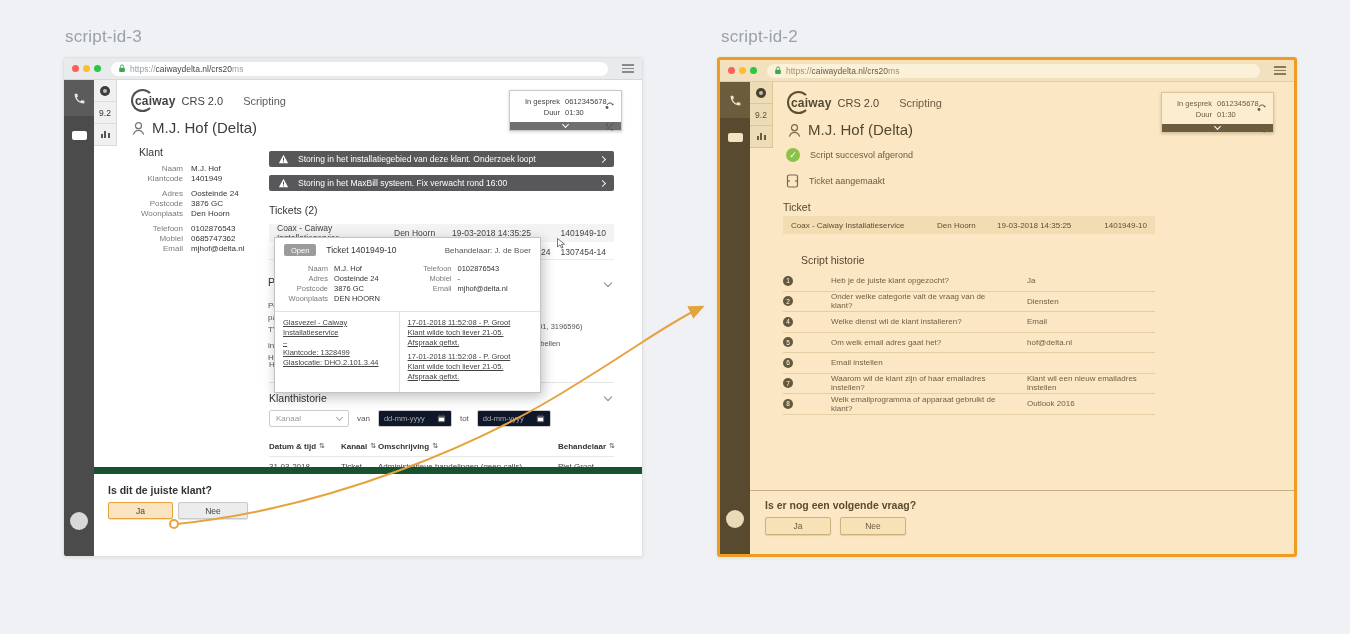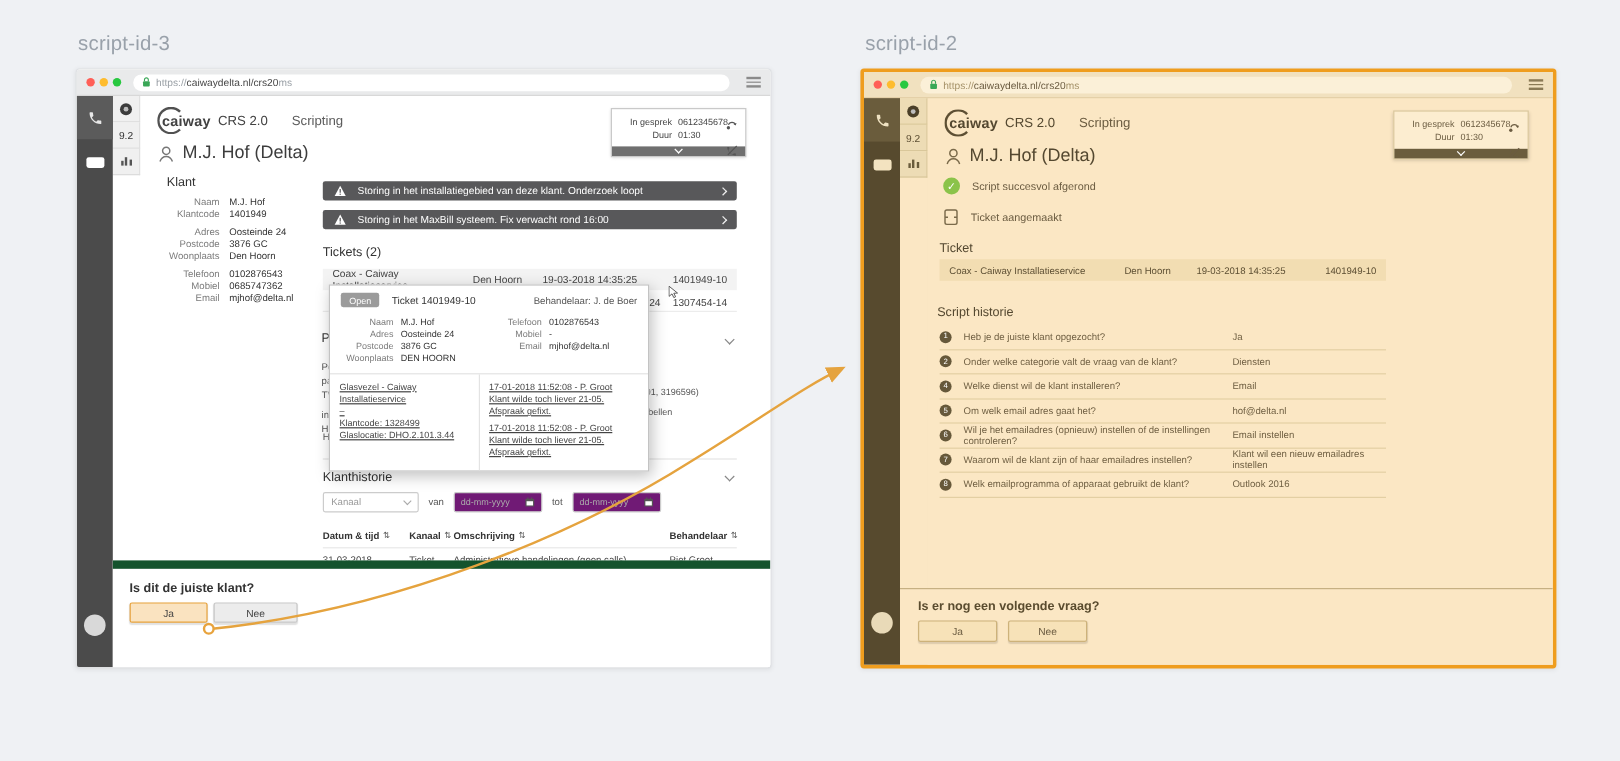"Script historie" .sh-h { left: 8px -> 28px }
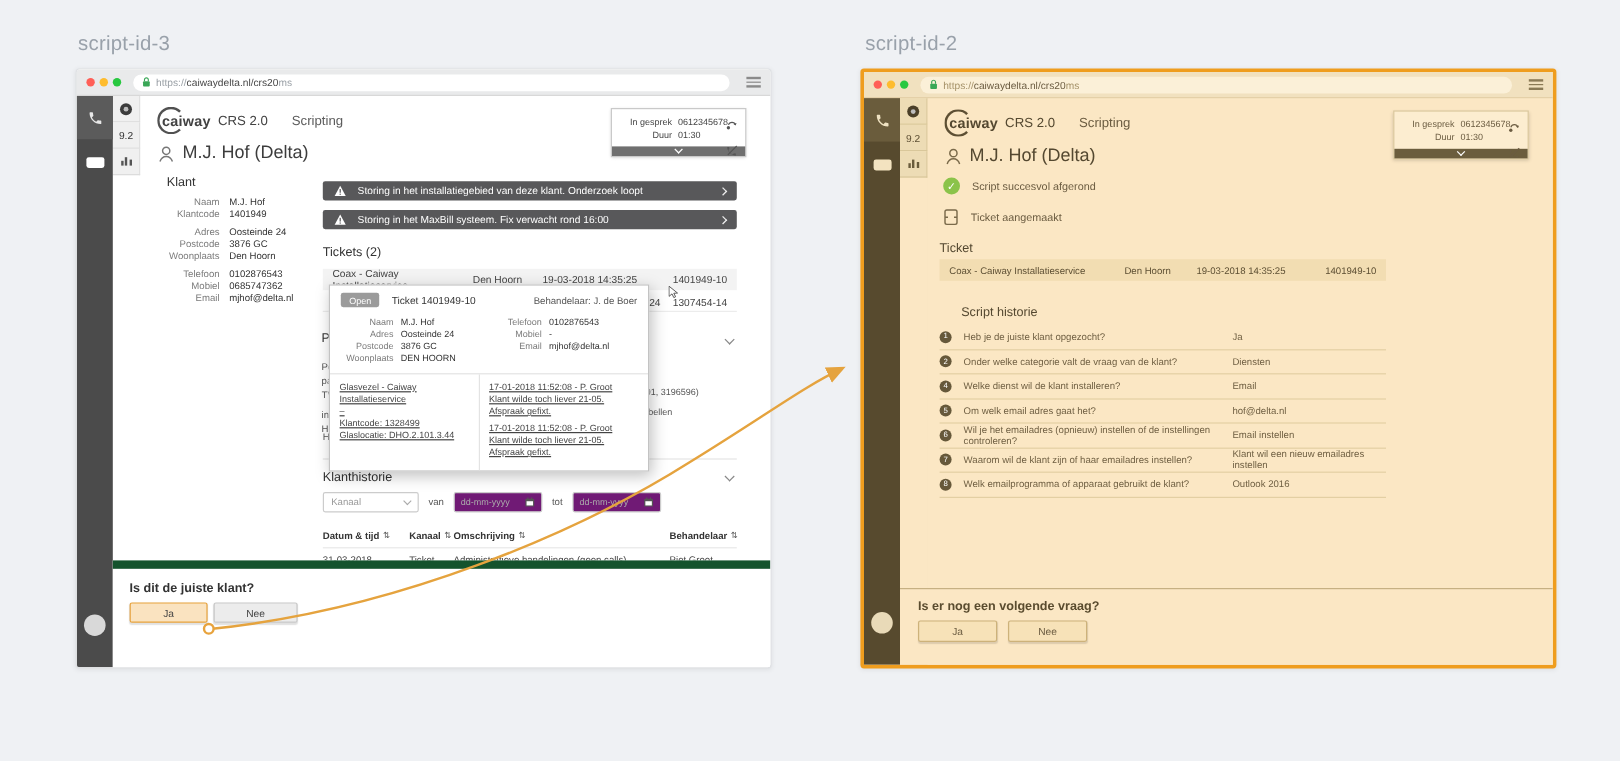"Heb je de juiste klant" .sh-item { gap: none -> 28px }
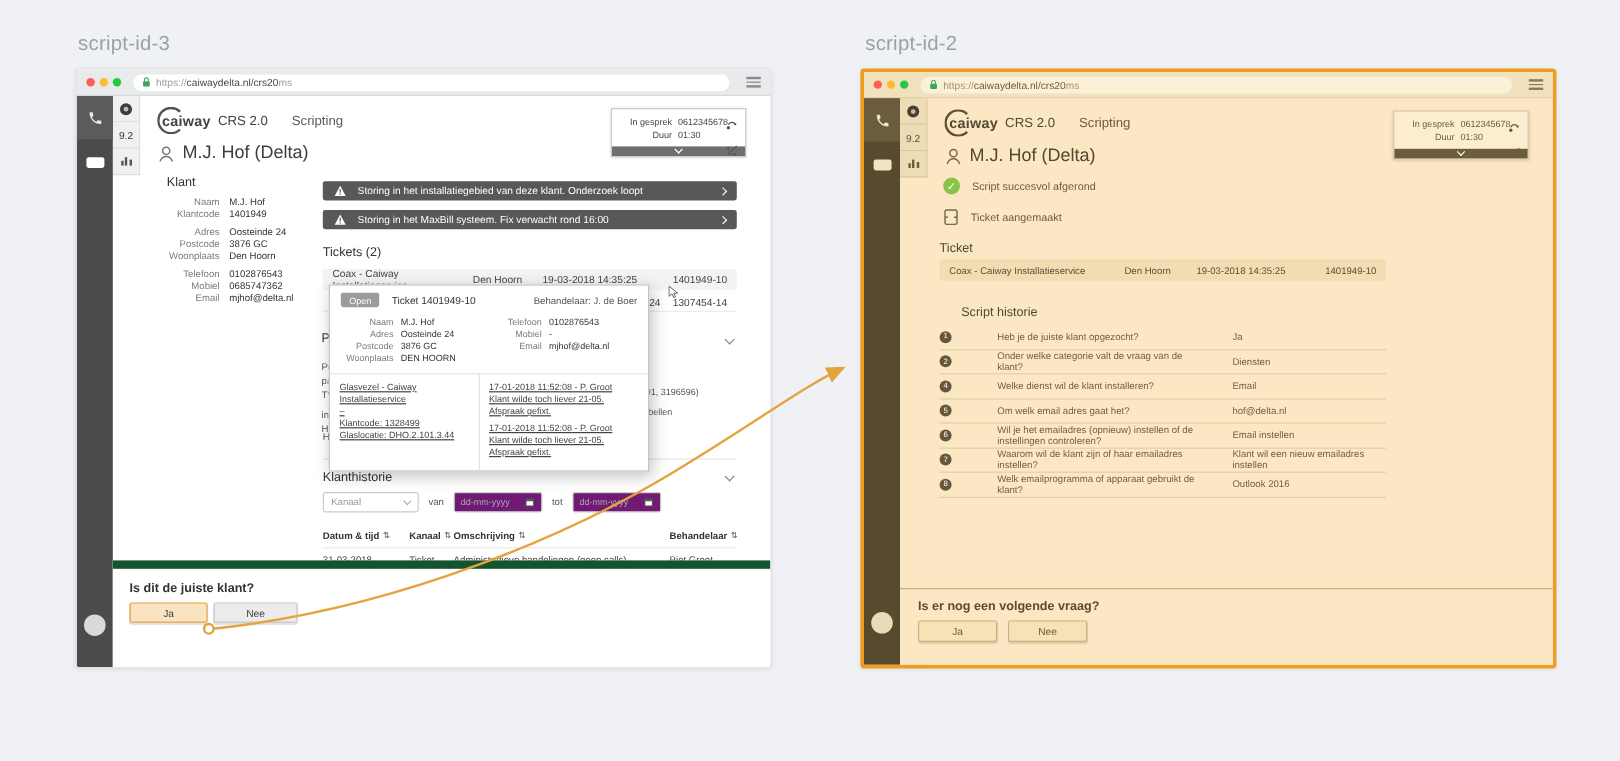"Wil je het emailadres (opnieuw)" span.sh-q { html: <span>Wil je het emailadres (opnieuw) instellen of de instellingen controleren?</span> -> none }
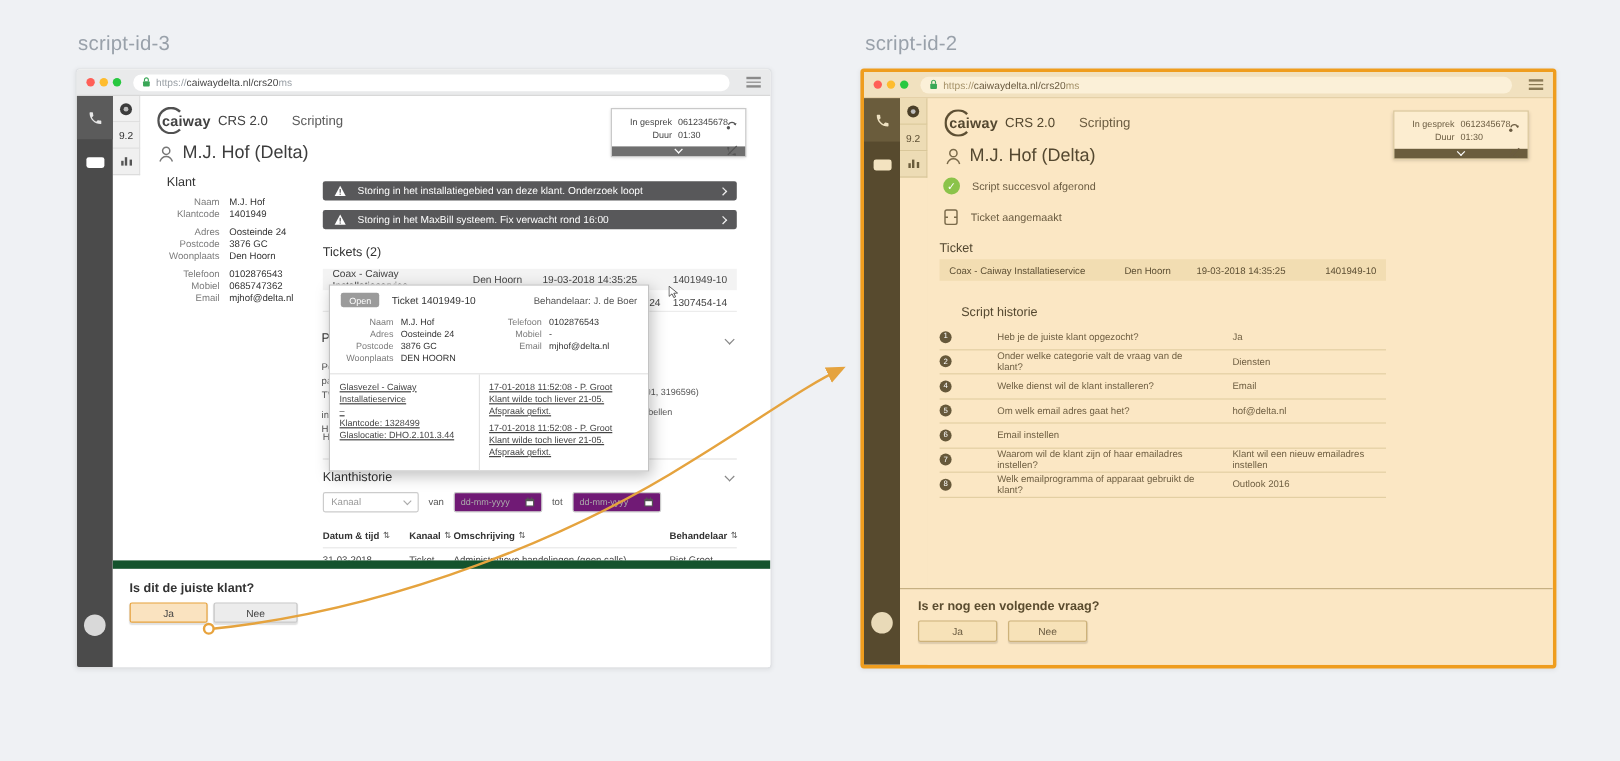"dd-mm-yyyy" .dinput { background: #701a75 -> #0f172a }
